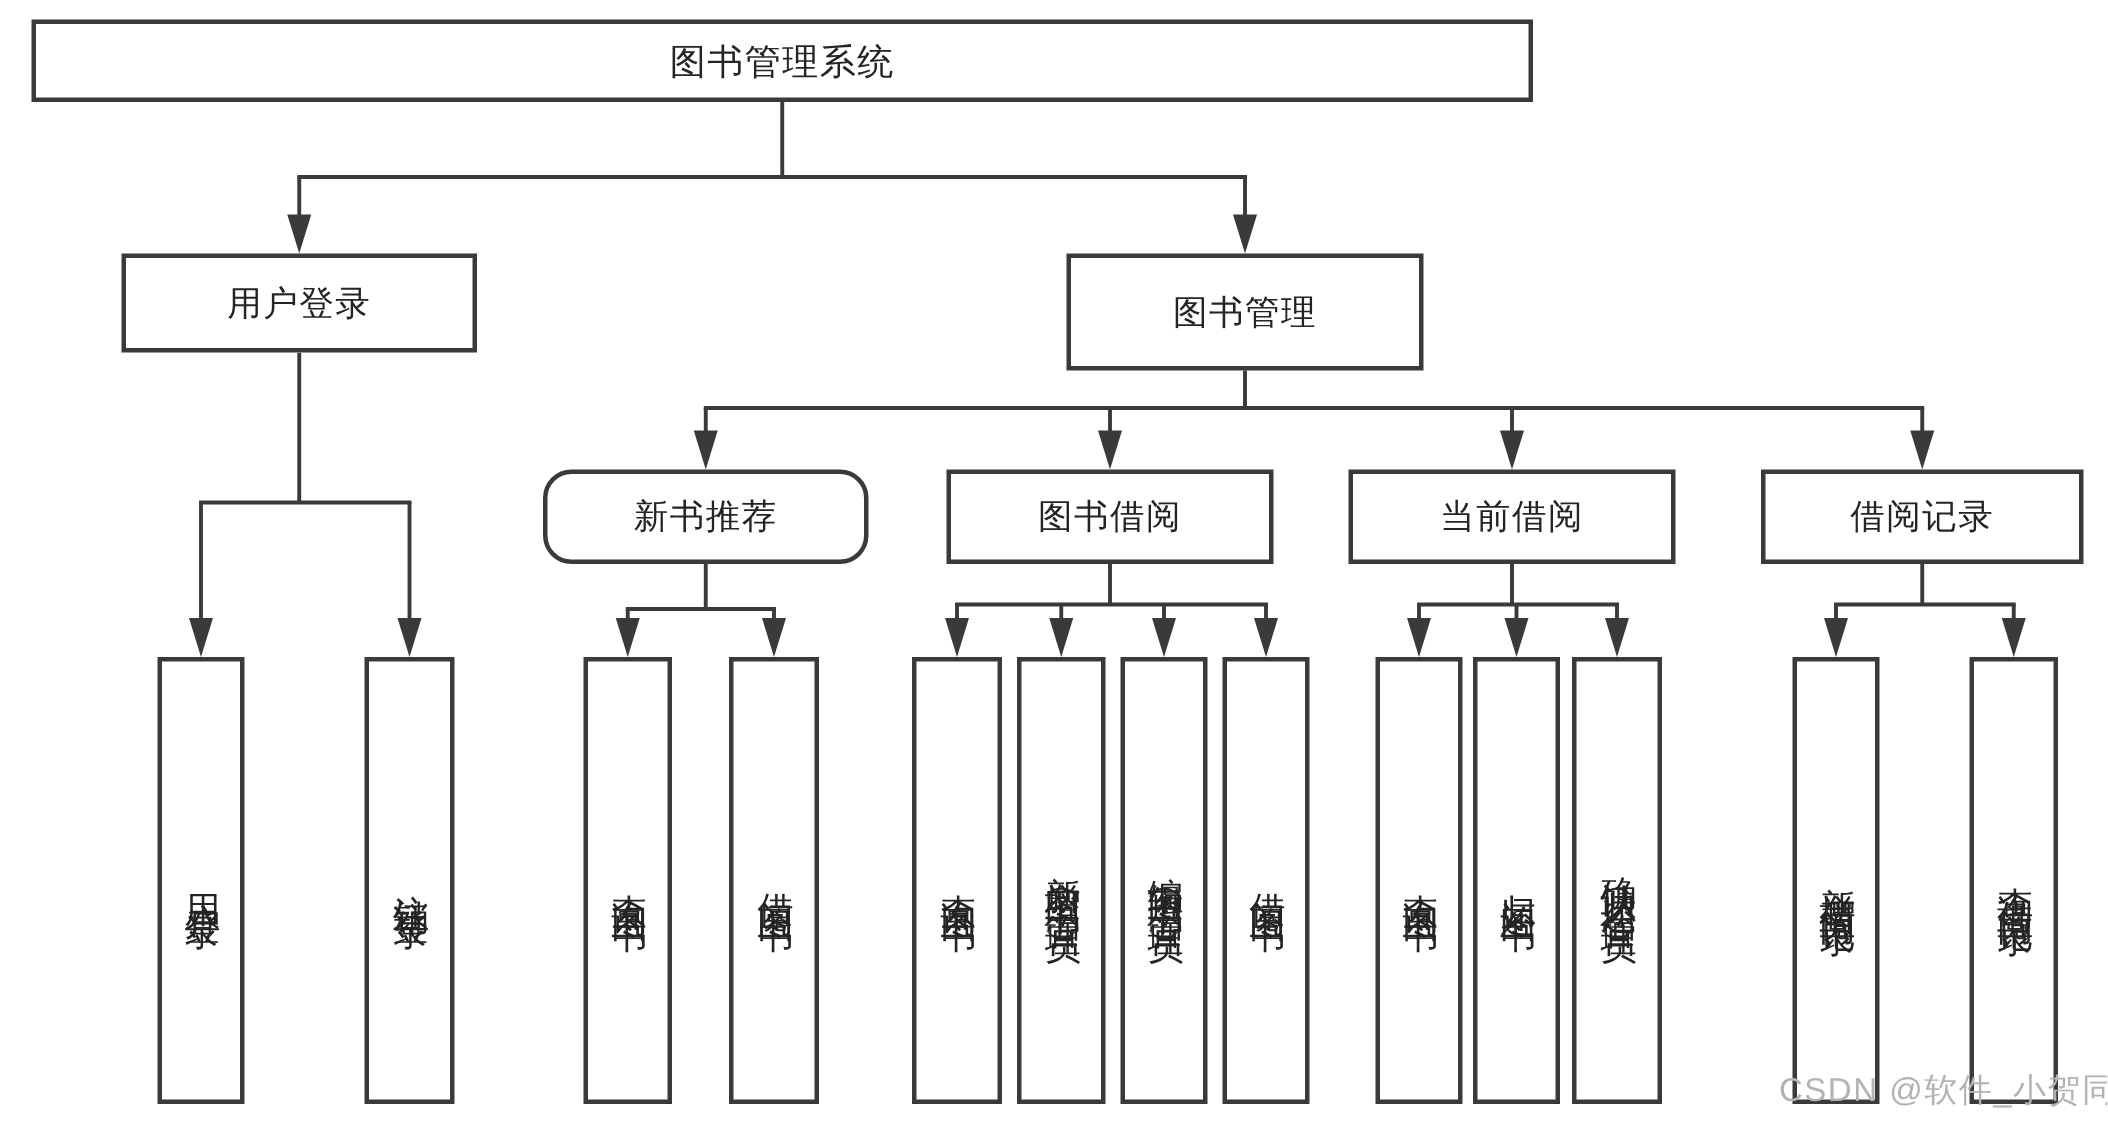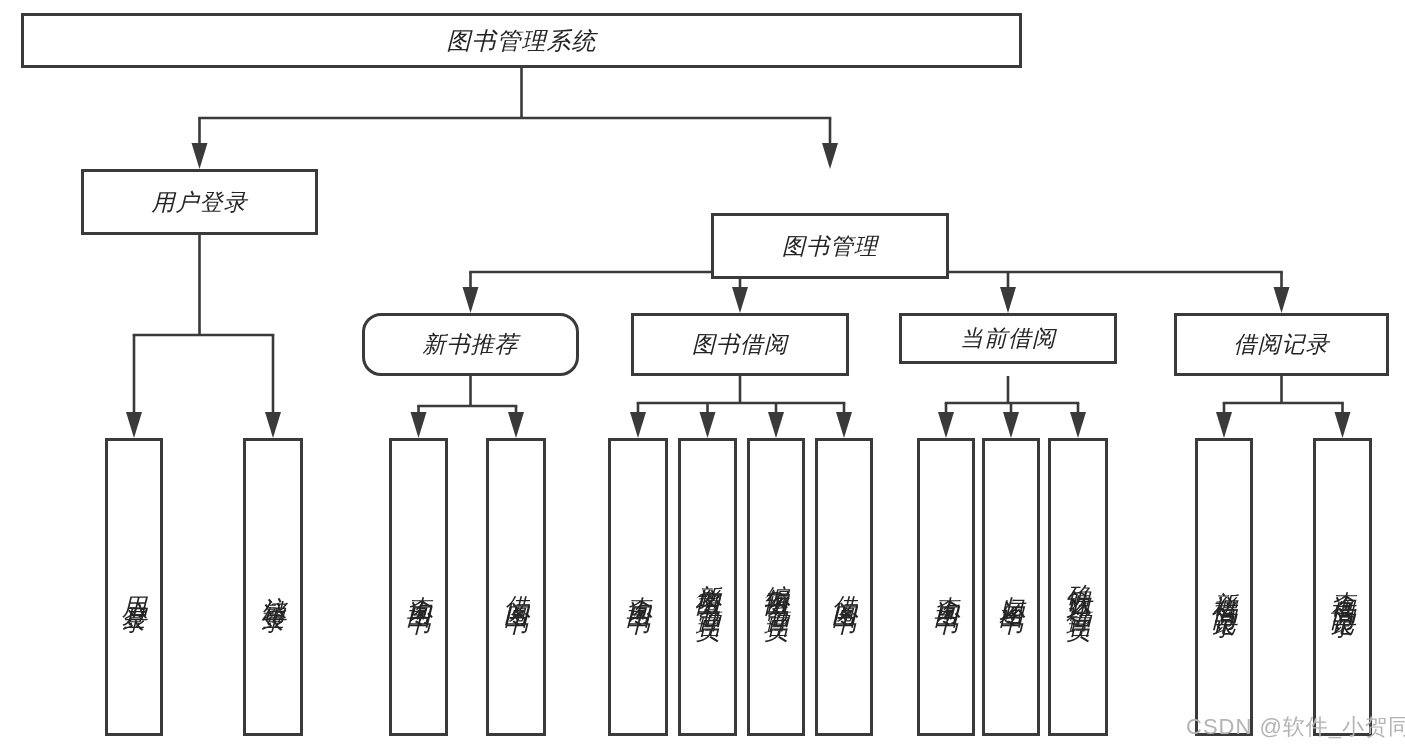"图书管理系统" .box { font-style: italic -> none }
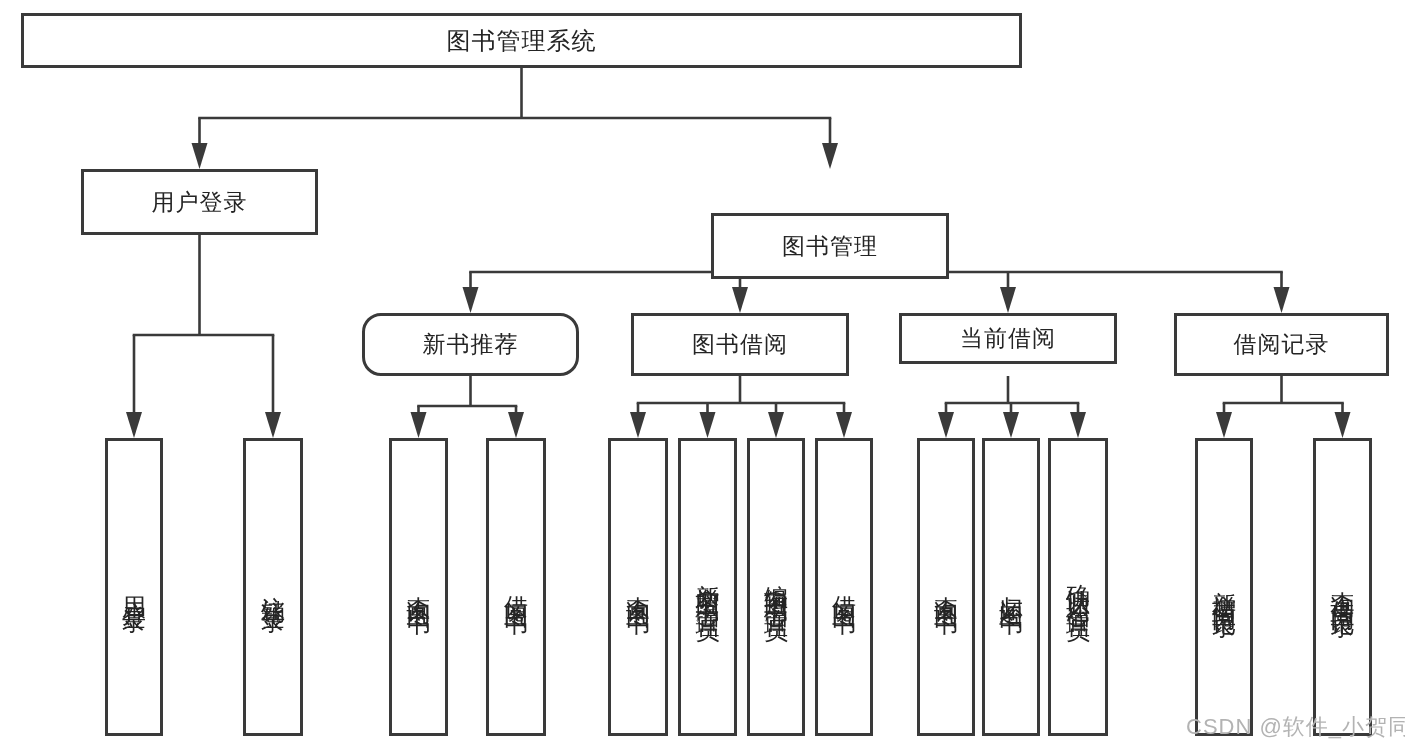"图书管理" .n-book-mgmt { height: 66px -> 78px; margin-top: 44px -> none }
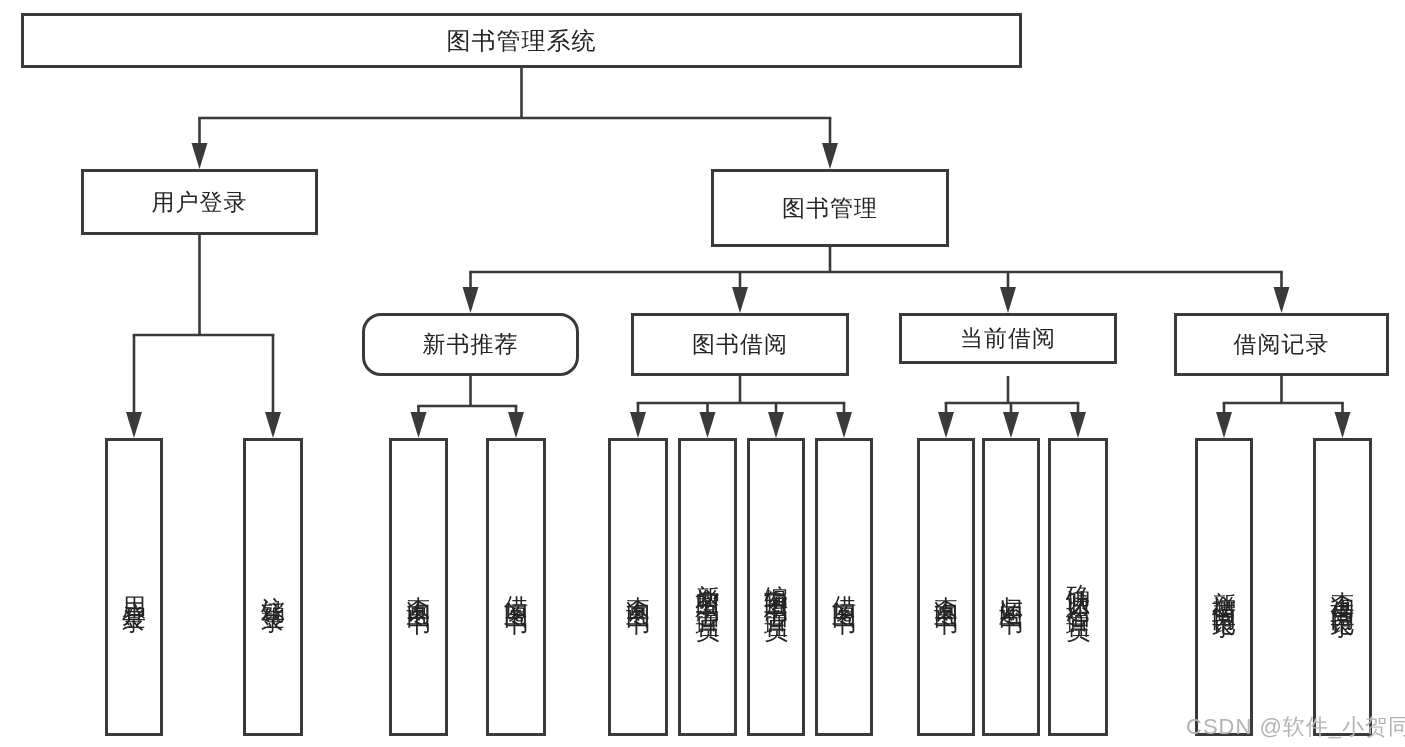"当前借阅" .n-current-borrow { height: 51px -> 63px }
